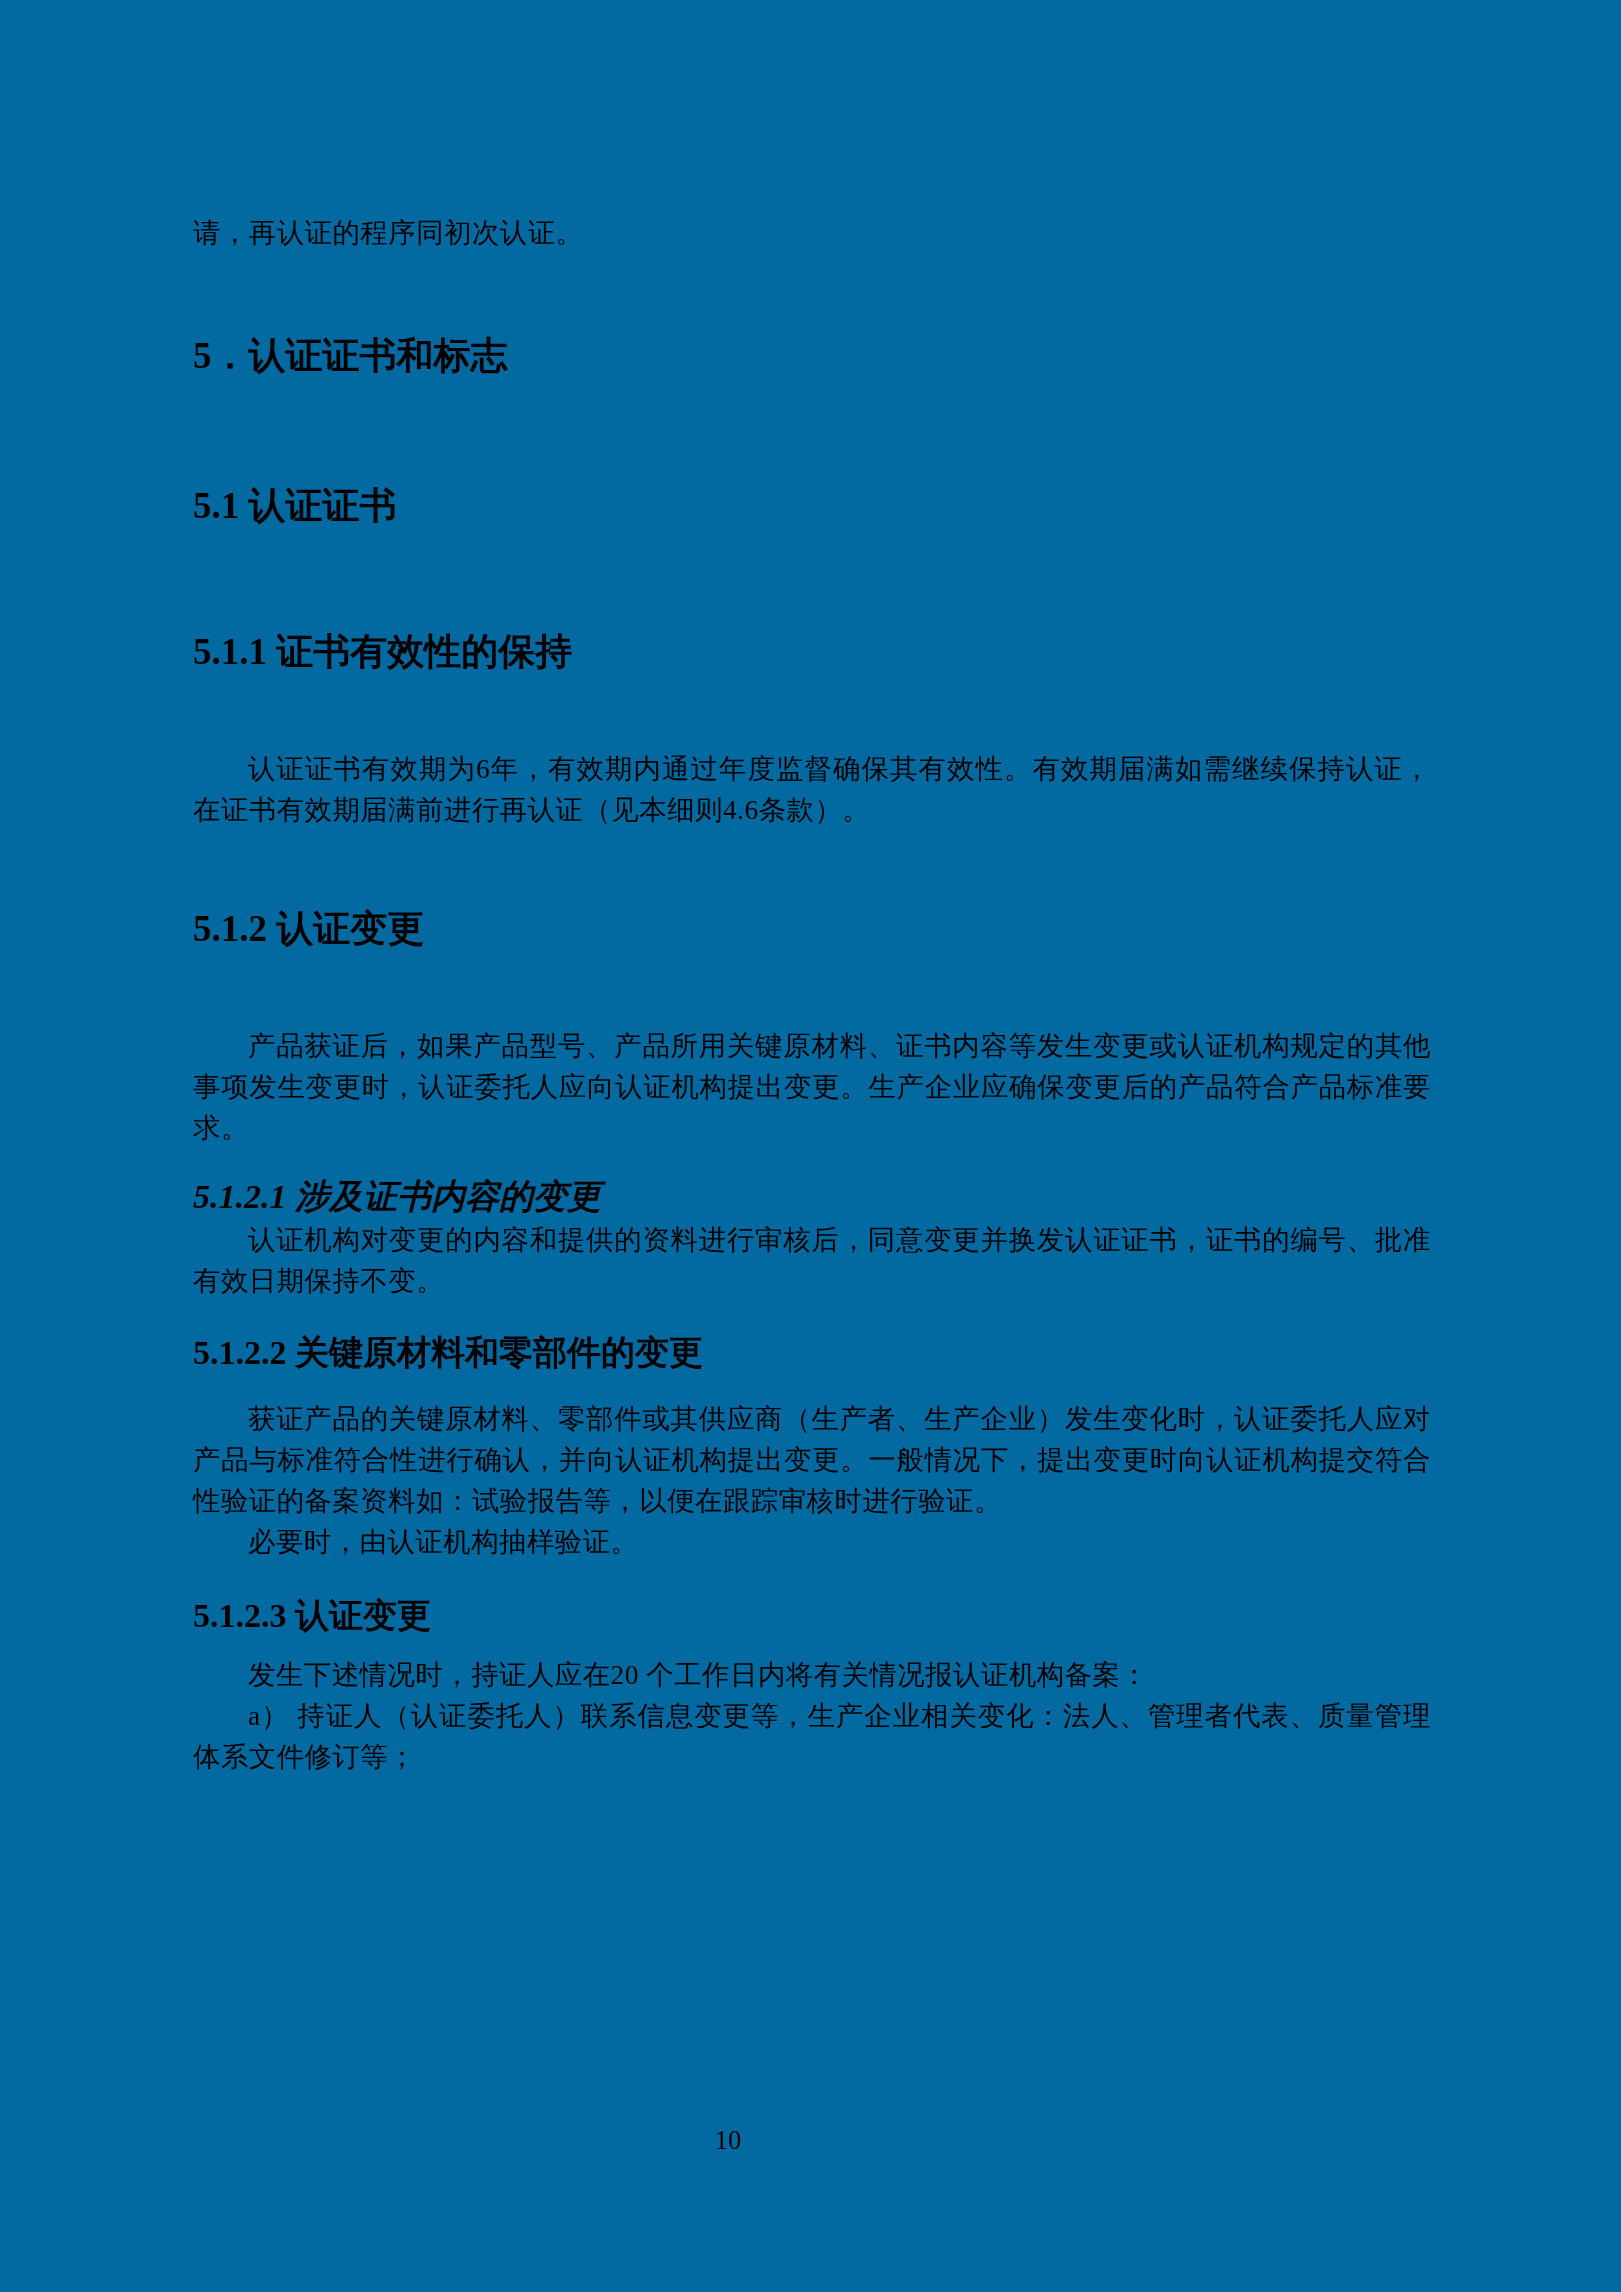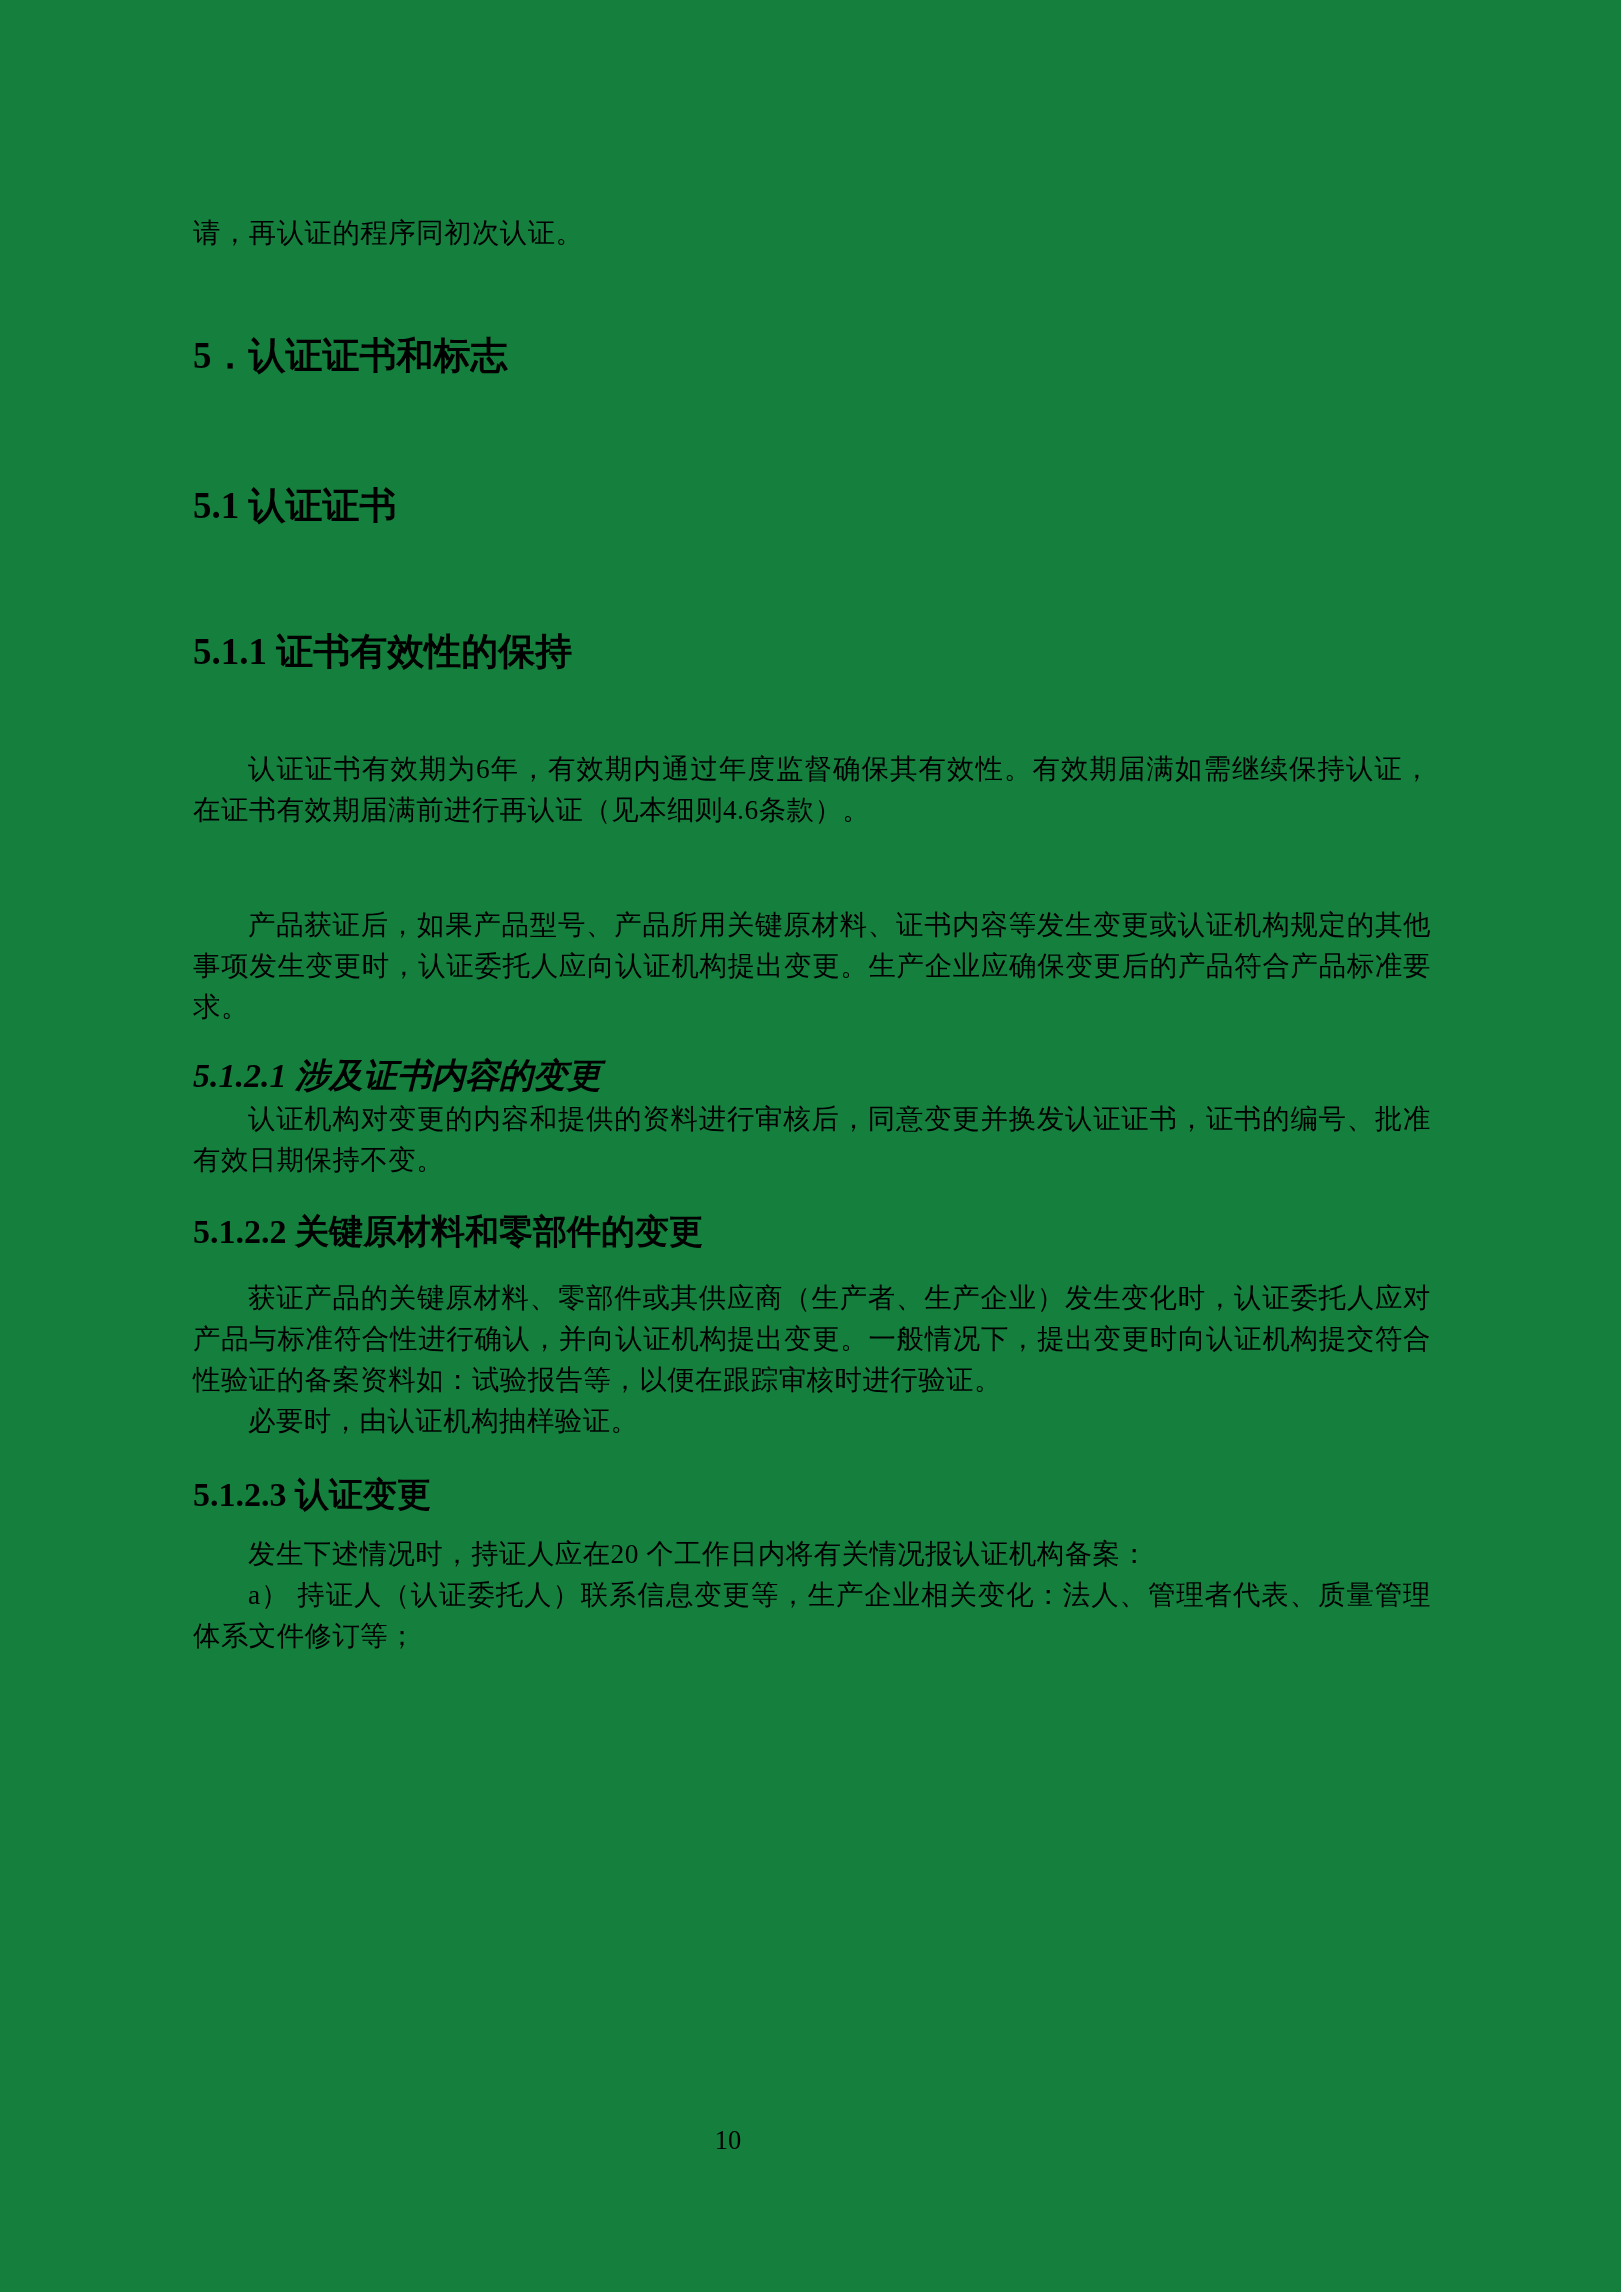"请，再认证的程序同初次认证。" .page { background: #15803d -> #0369a1 }
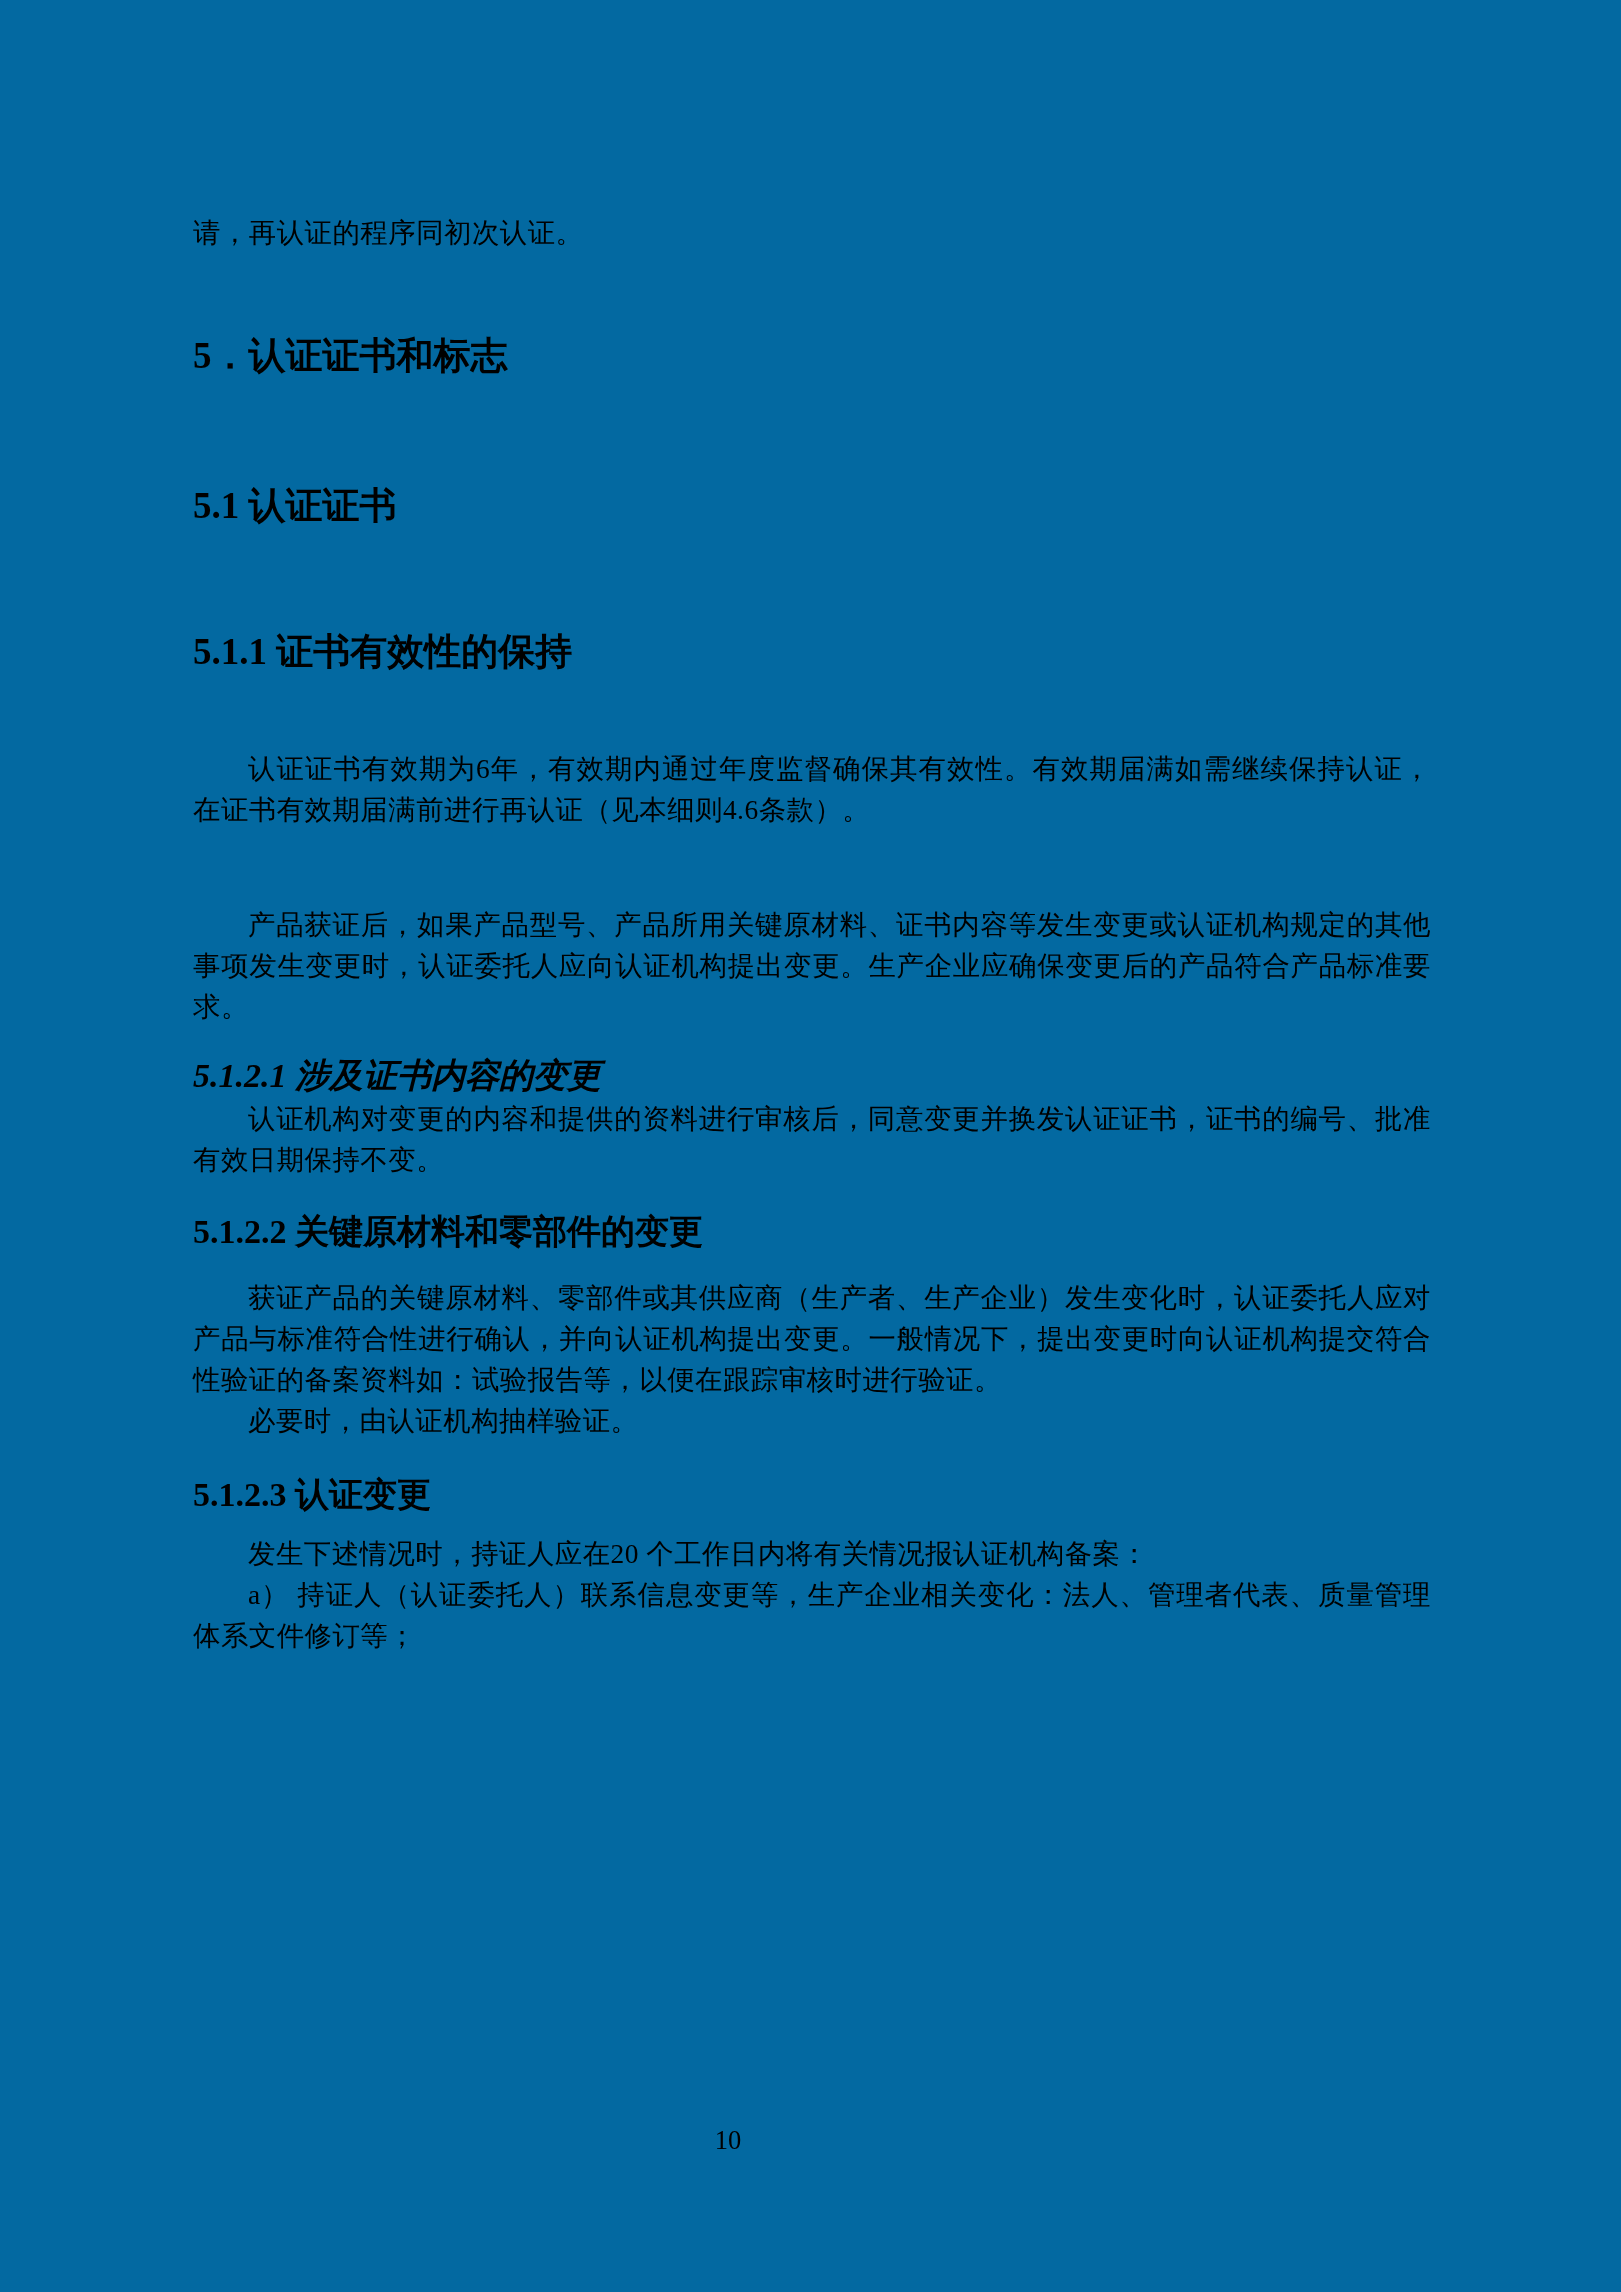"5.1.2 认证变更" h3.h-big { html: none -> <h3>5.1.2 认证变更</h3> }
